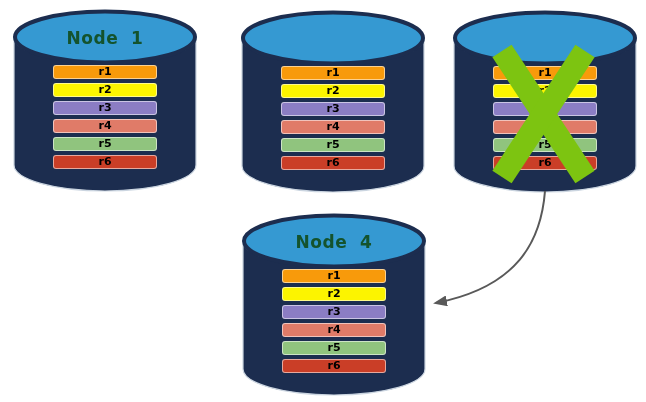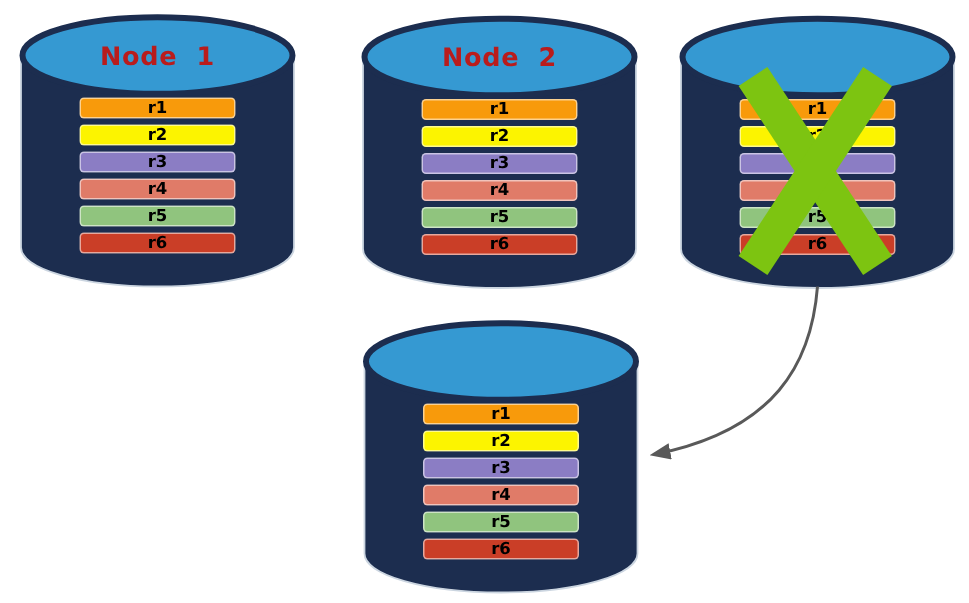"Node 1" .node .title { color: #b91c1c -> #14532d }
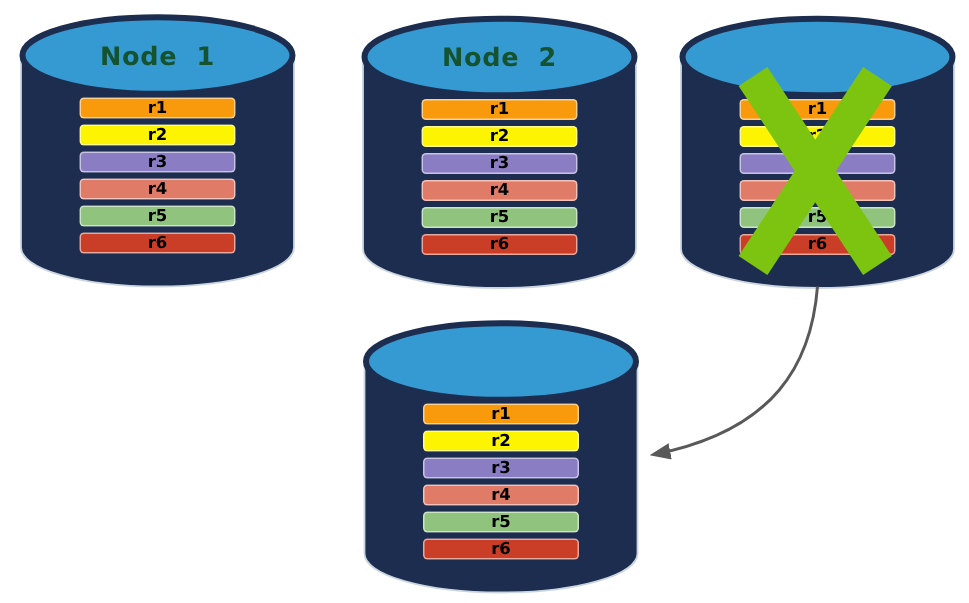"Node 2" div.title { html: <div>Node 2</div> -> none }
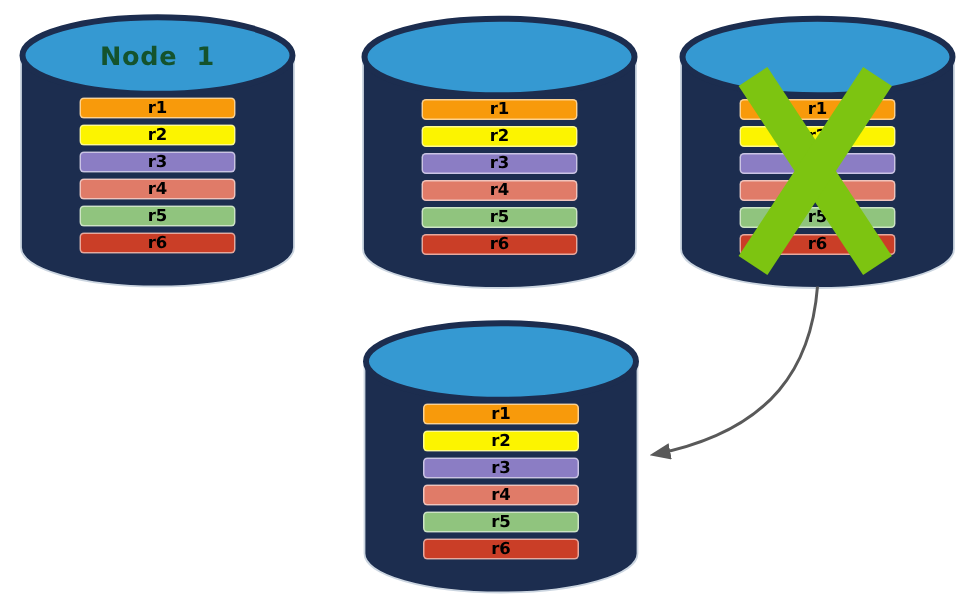"Node 4" div.title { html: none -> <div>Node 4</div> }
